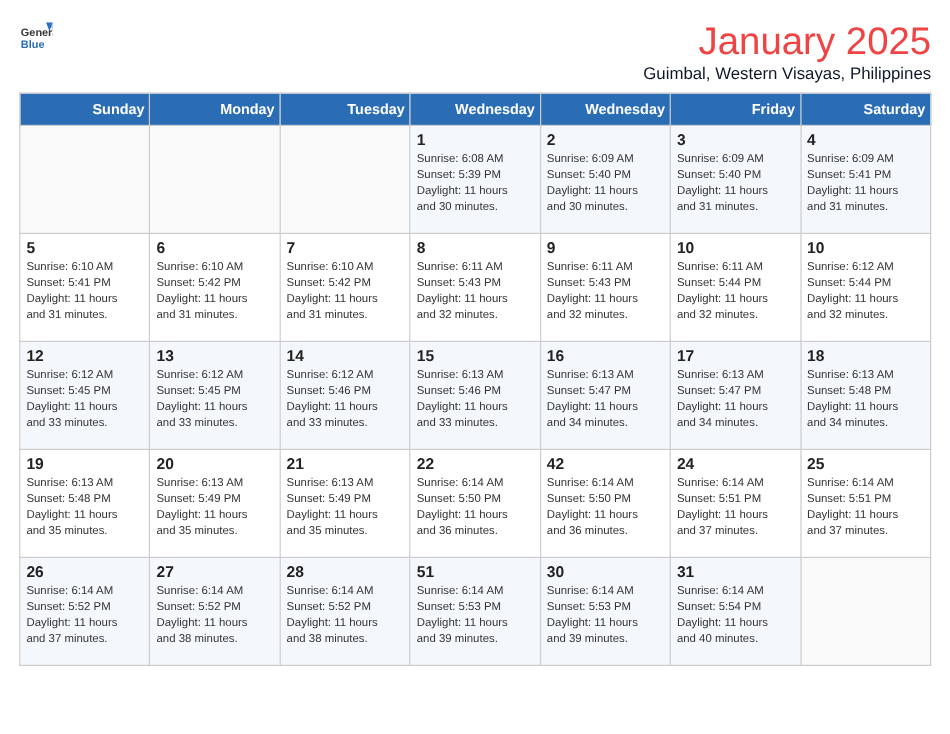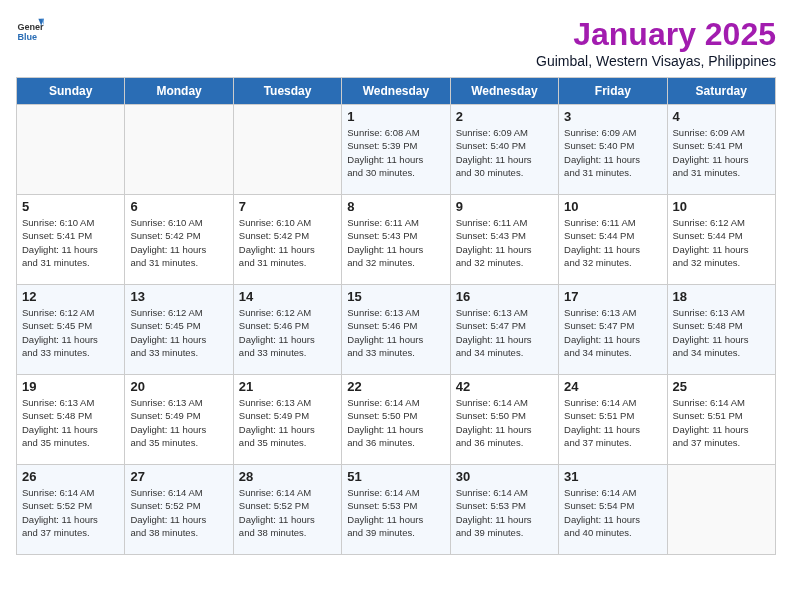"January 2025" .calendar-title { color: #a21caf -> #ef4444; font-weight: bold -> normal }
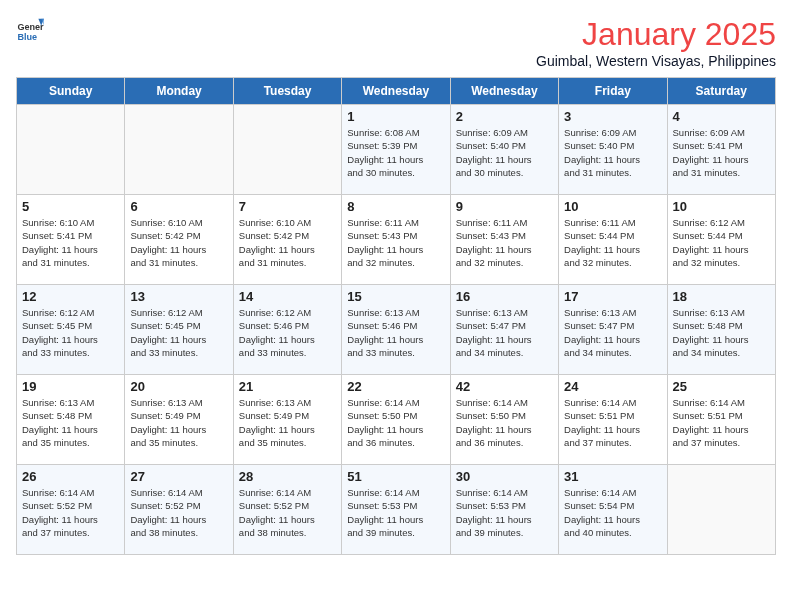"Sunday" thead tr th { text-align: center -> right }
